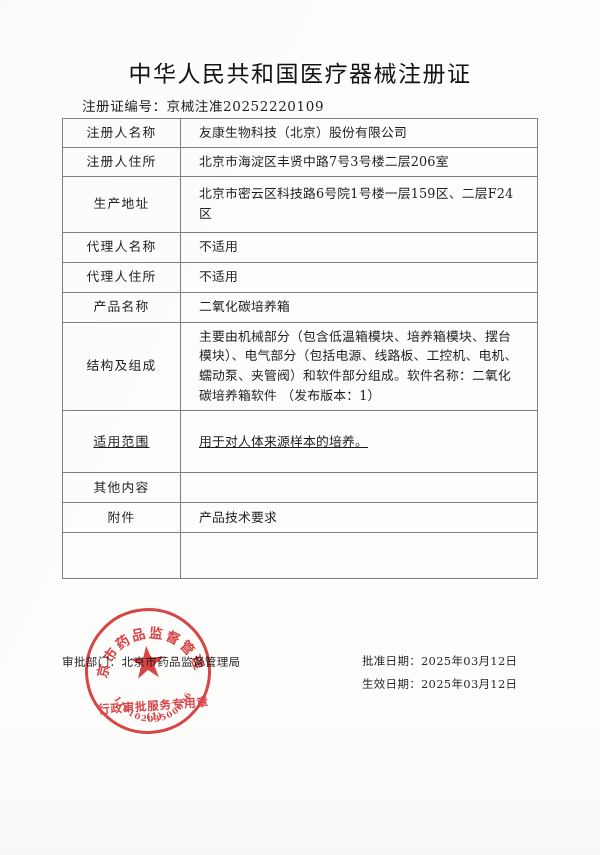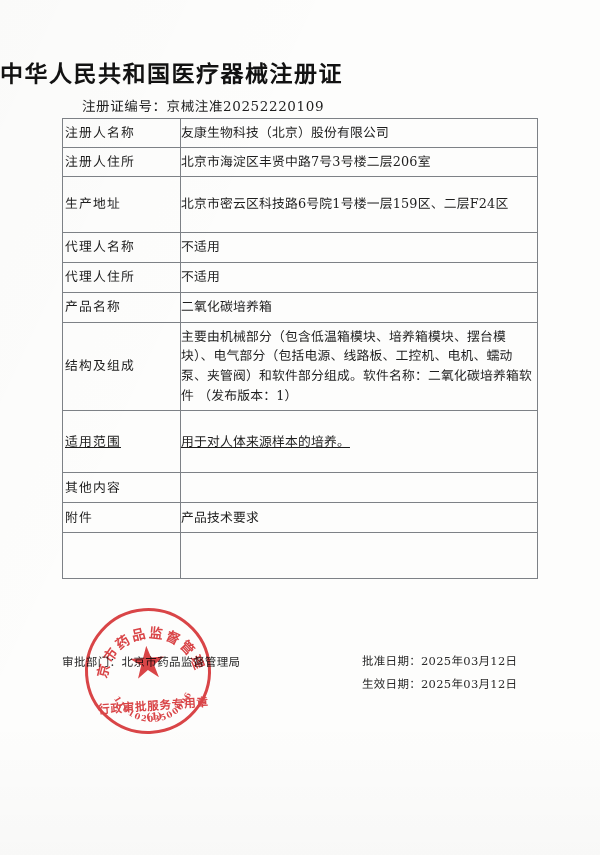"中华人民共和国医疗器械注册证" .doc-title { font-weight: 700 -> 400; text-align: none -> center }
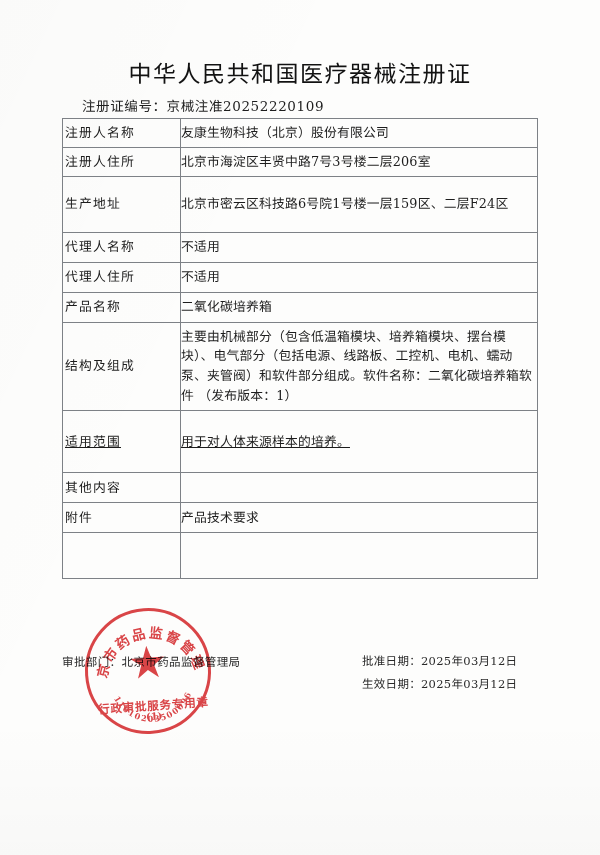"注册人名称" .cert-table td.label { text-align: left -> center }
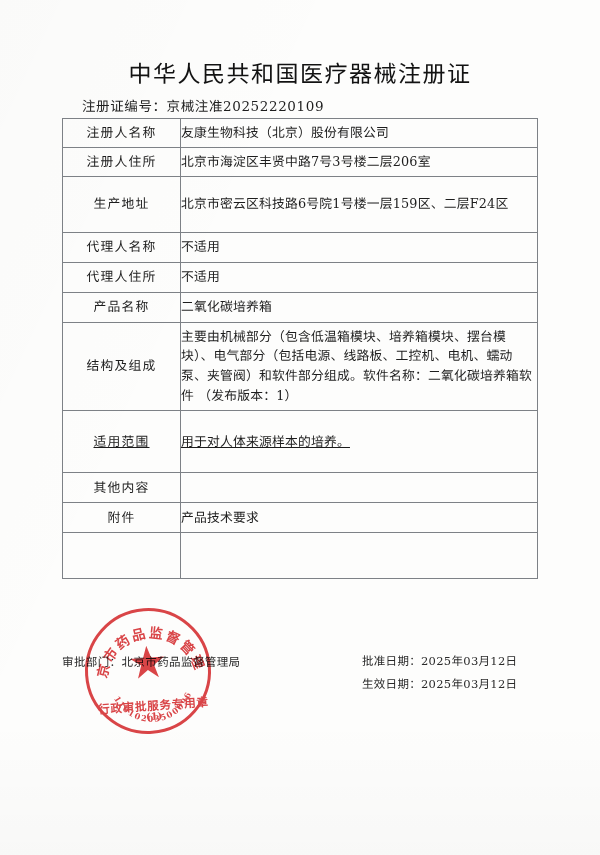"友康生物科技（北京）股份有限公司" .cert-table td.value { padding: 4px 0 -> 4px 18px }
